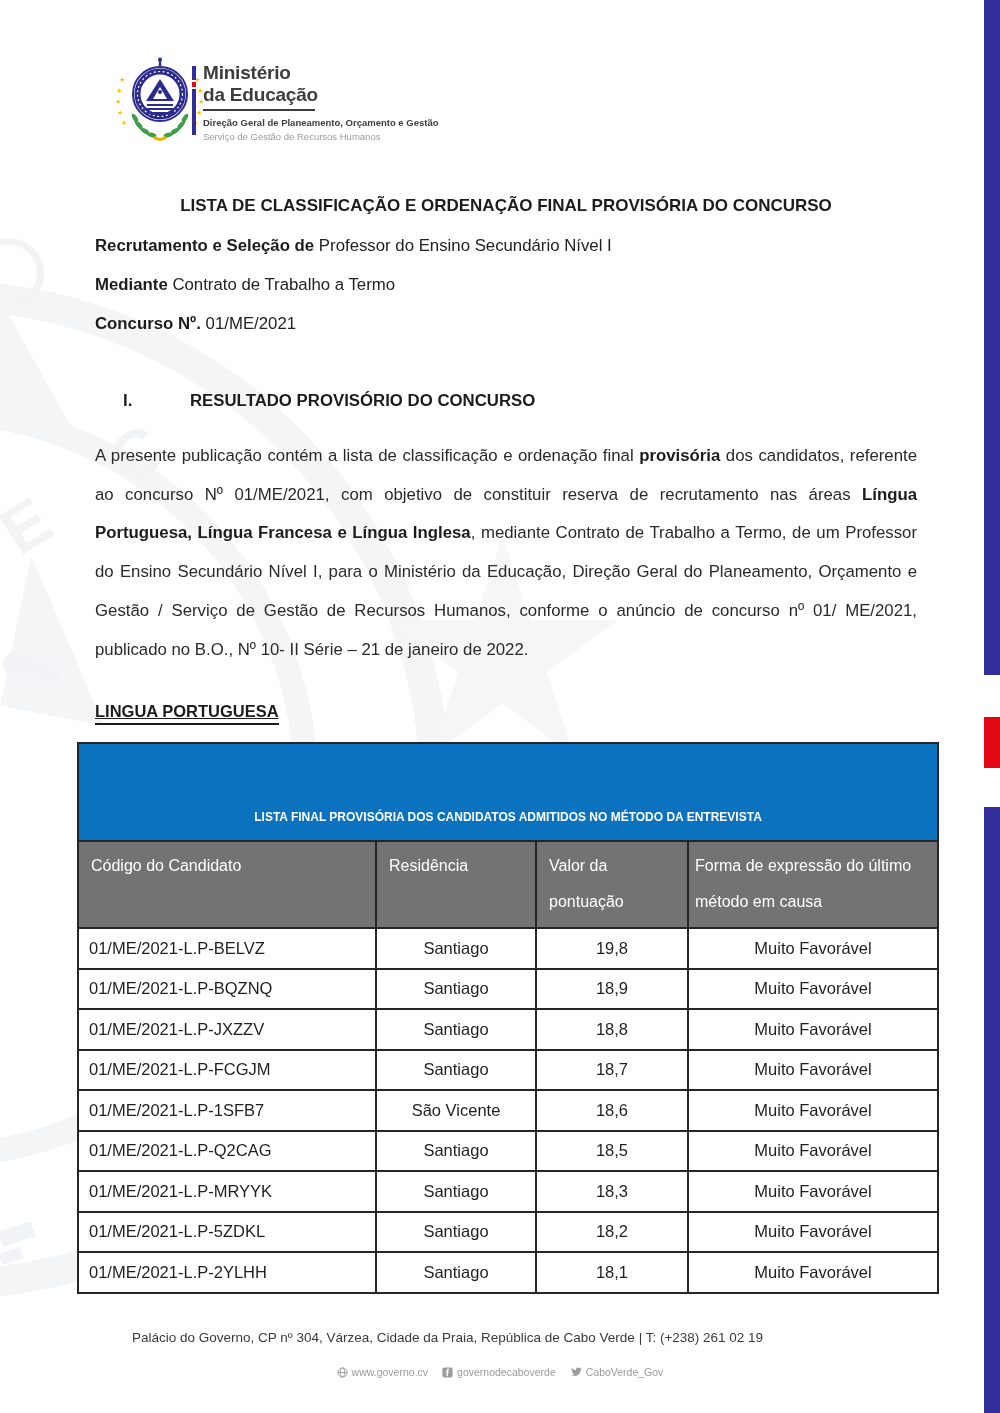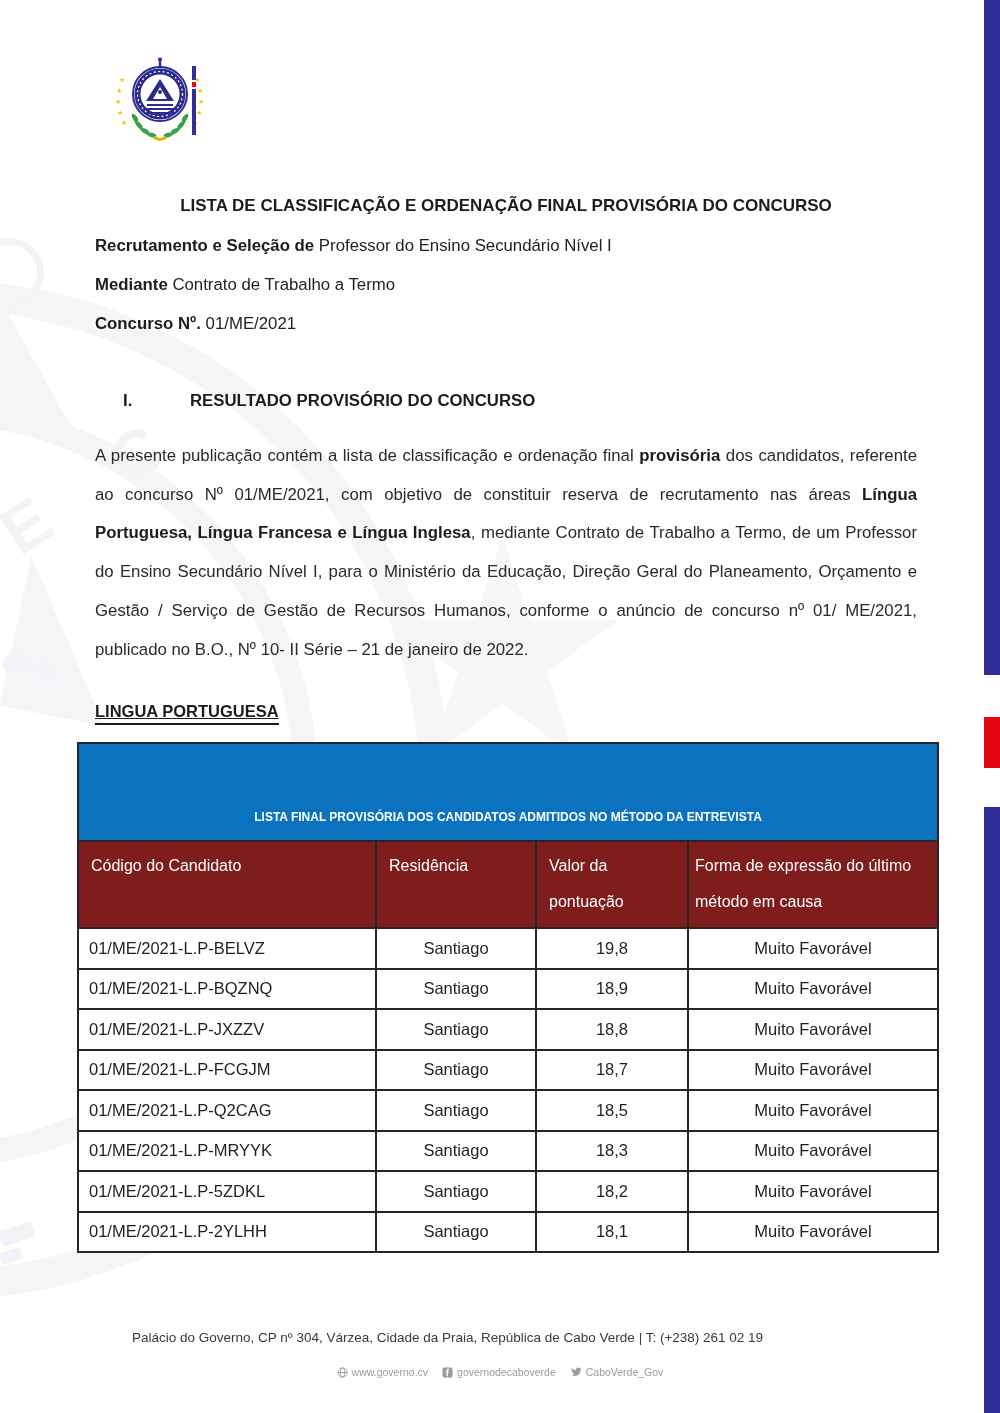"Ministério" div.logo-text { html: none -> <div> <div>Ministério</div> <div>da Educação</div> <div></div> <div>Direção Geral de Planeamento, Orçamento e Gestão</div> <div>Serviço de Gestão de Recursos Humanos</div> </div> }
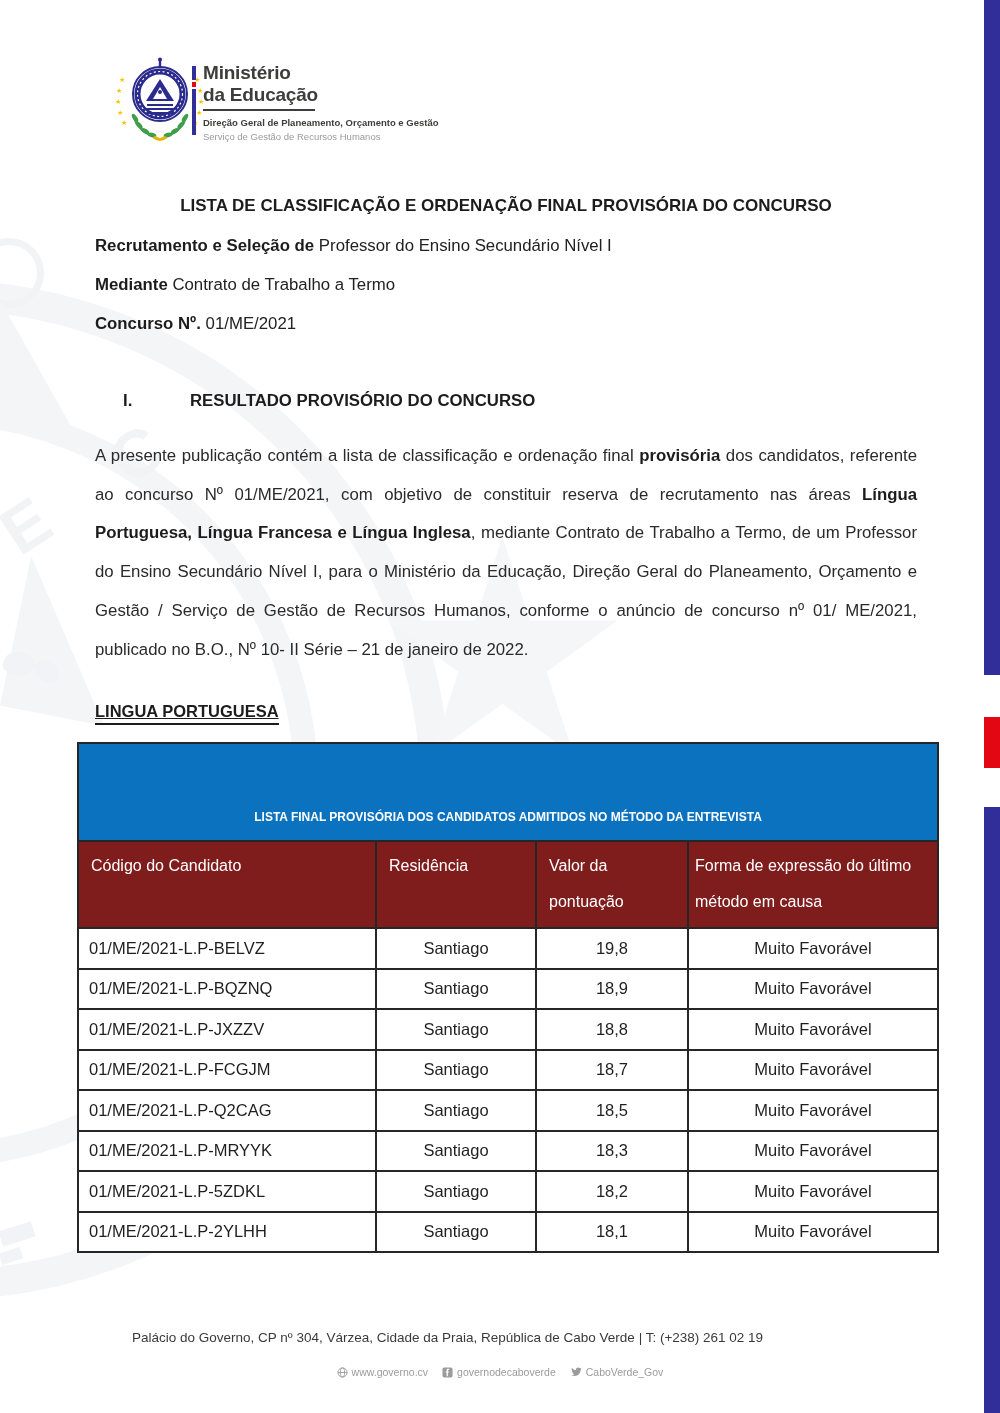"Código do Candidato" .head-cell { background: #7f1d1d -> #737373 }
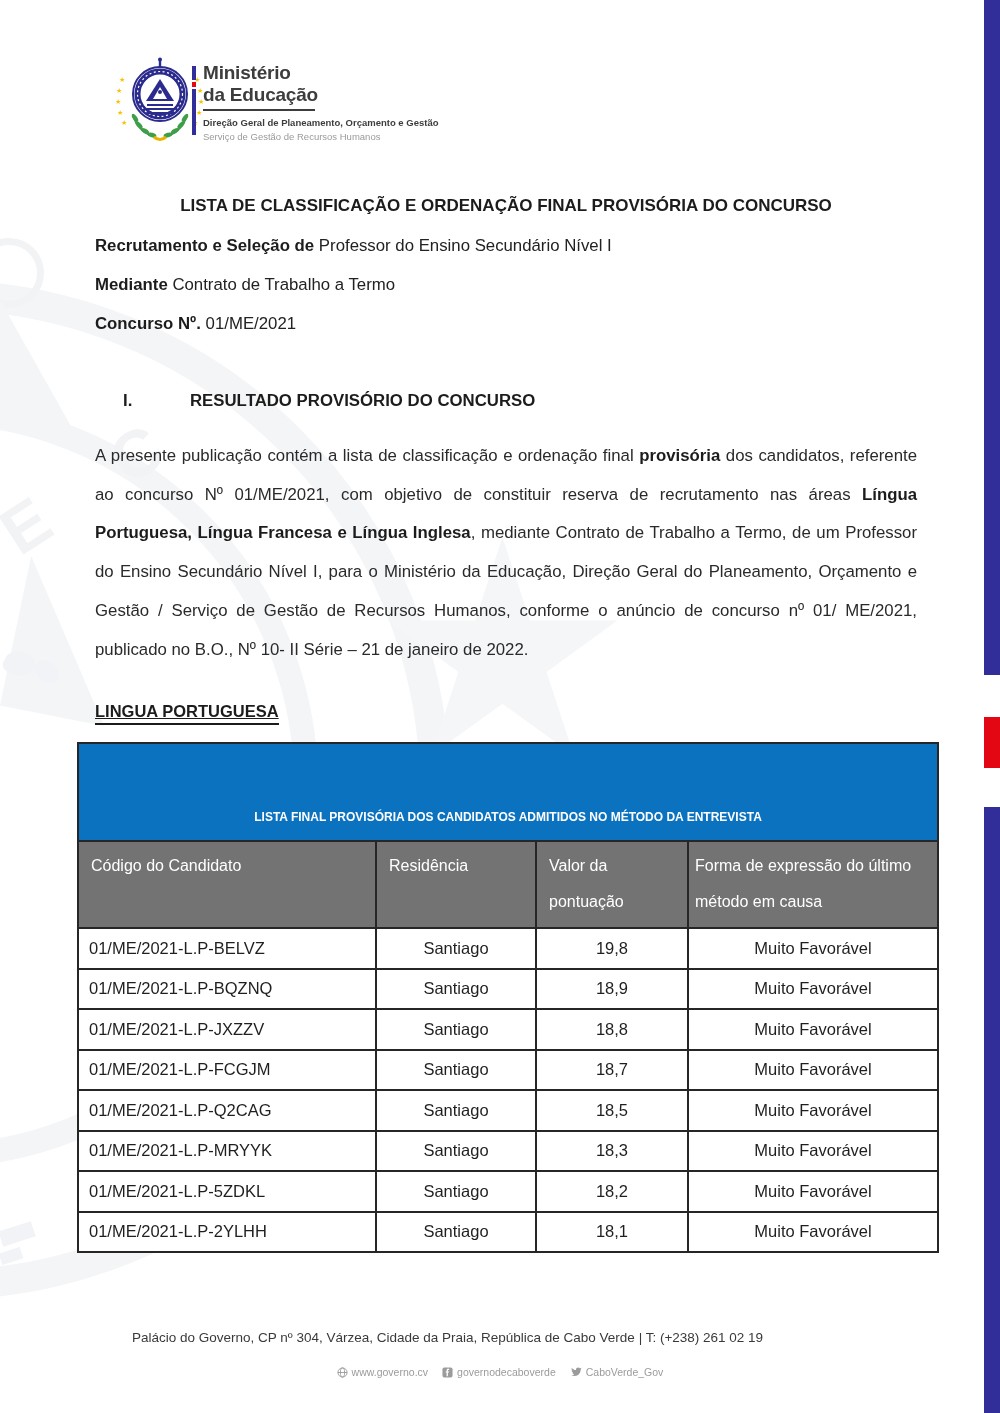"01/ME/2021-L.P-1SFB7" tr { html: none -> <tr> <td>01/ME/2021-L.P-1SFB7</td> <td>São Vicente</td> <td>18,6</td> <td>Muito Favorável</td> </tr> }
